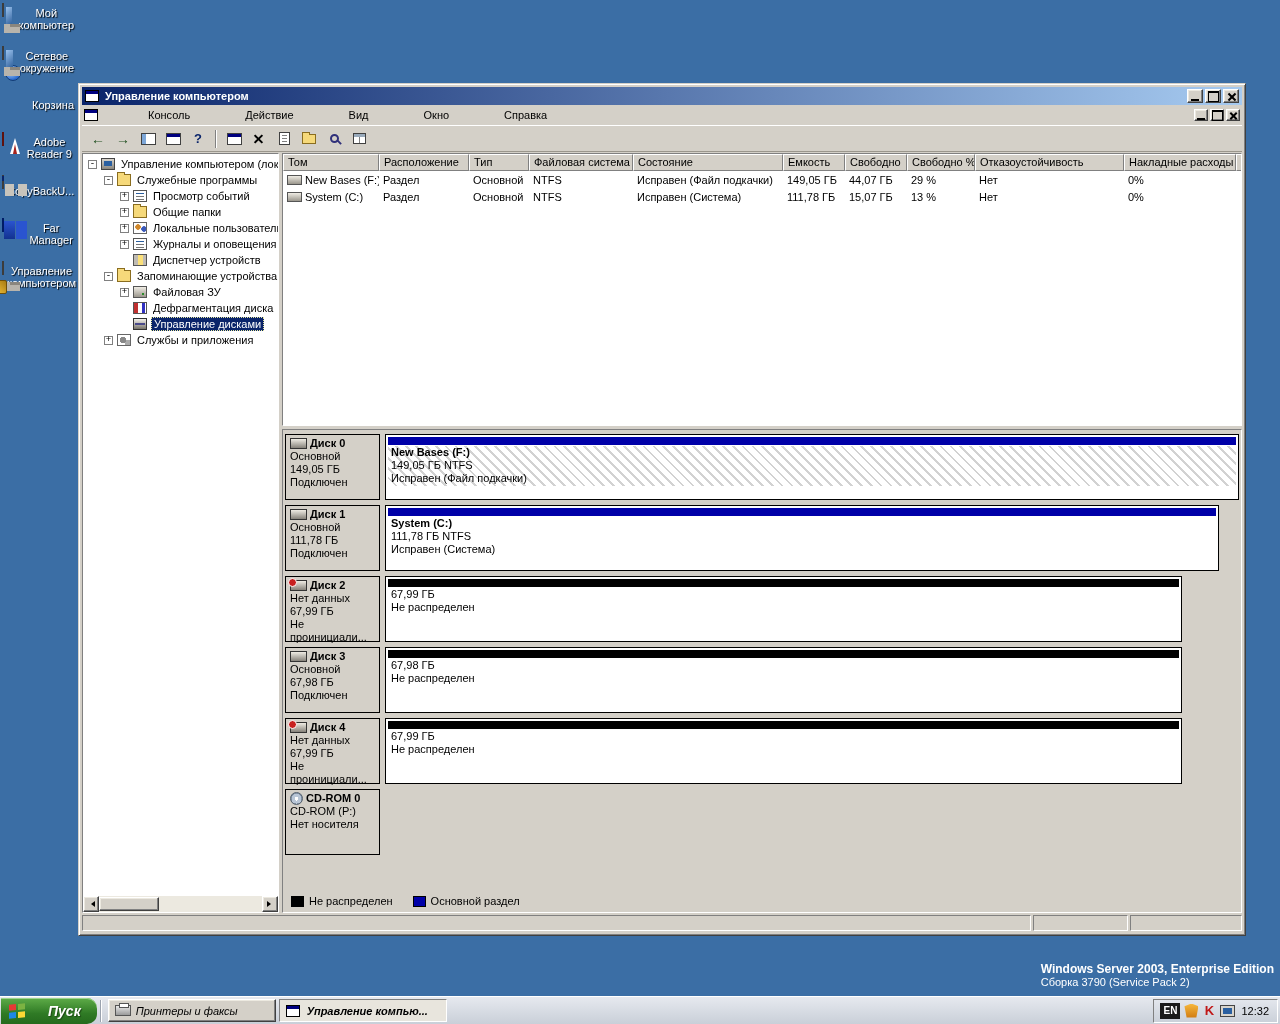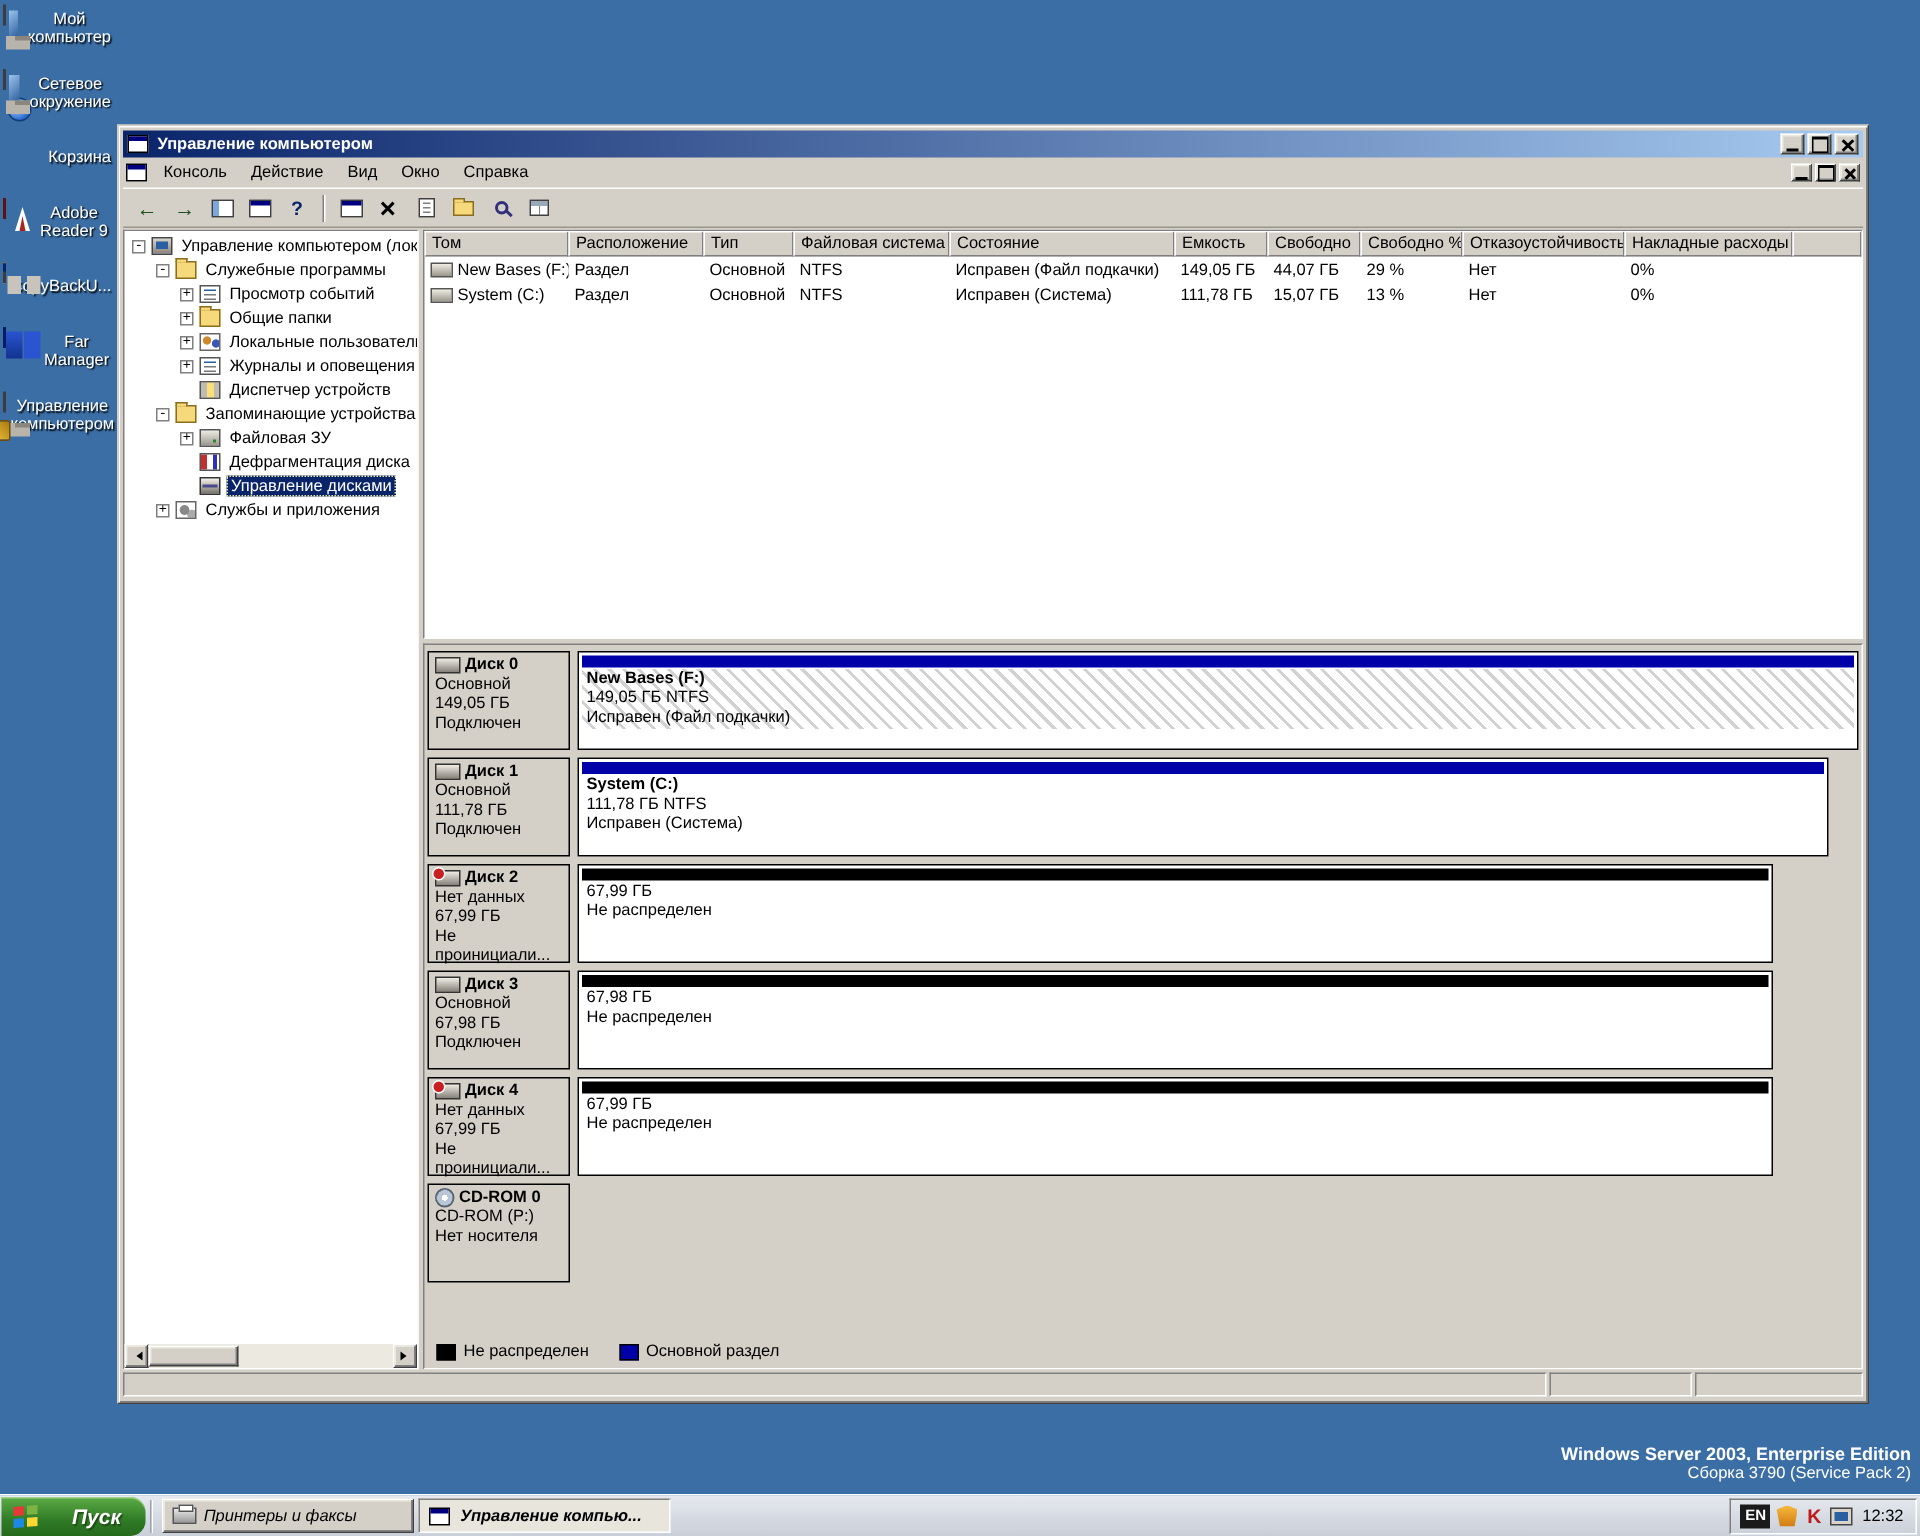"Консоль" .menu-item { margin-left: none -> 39px }
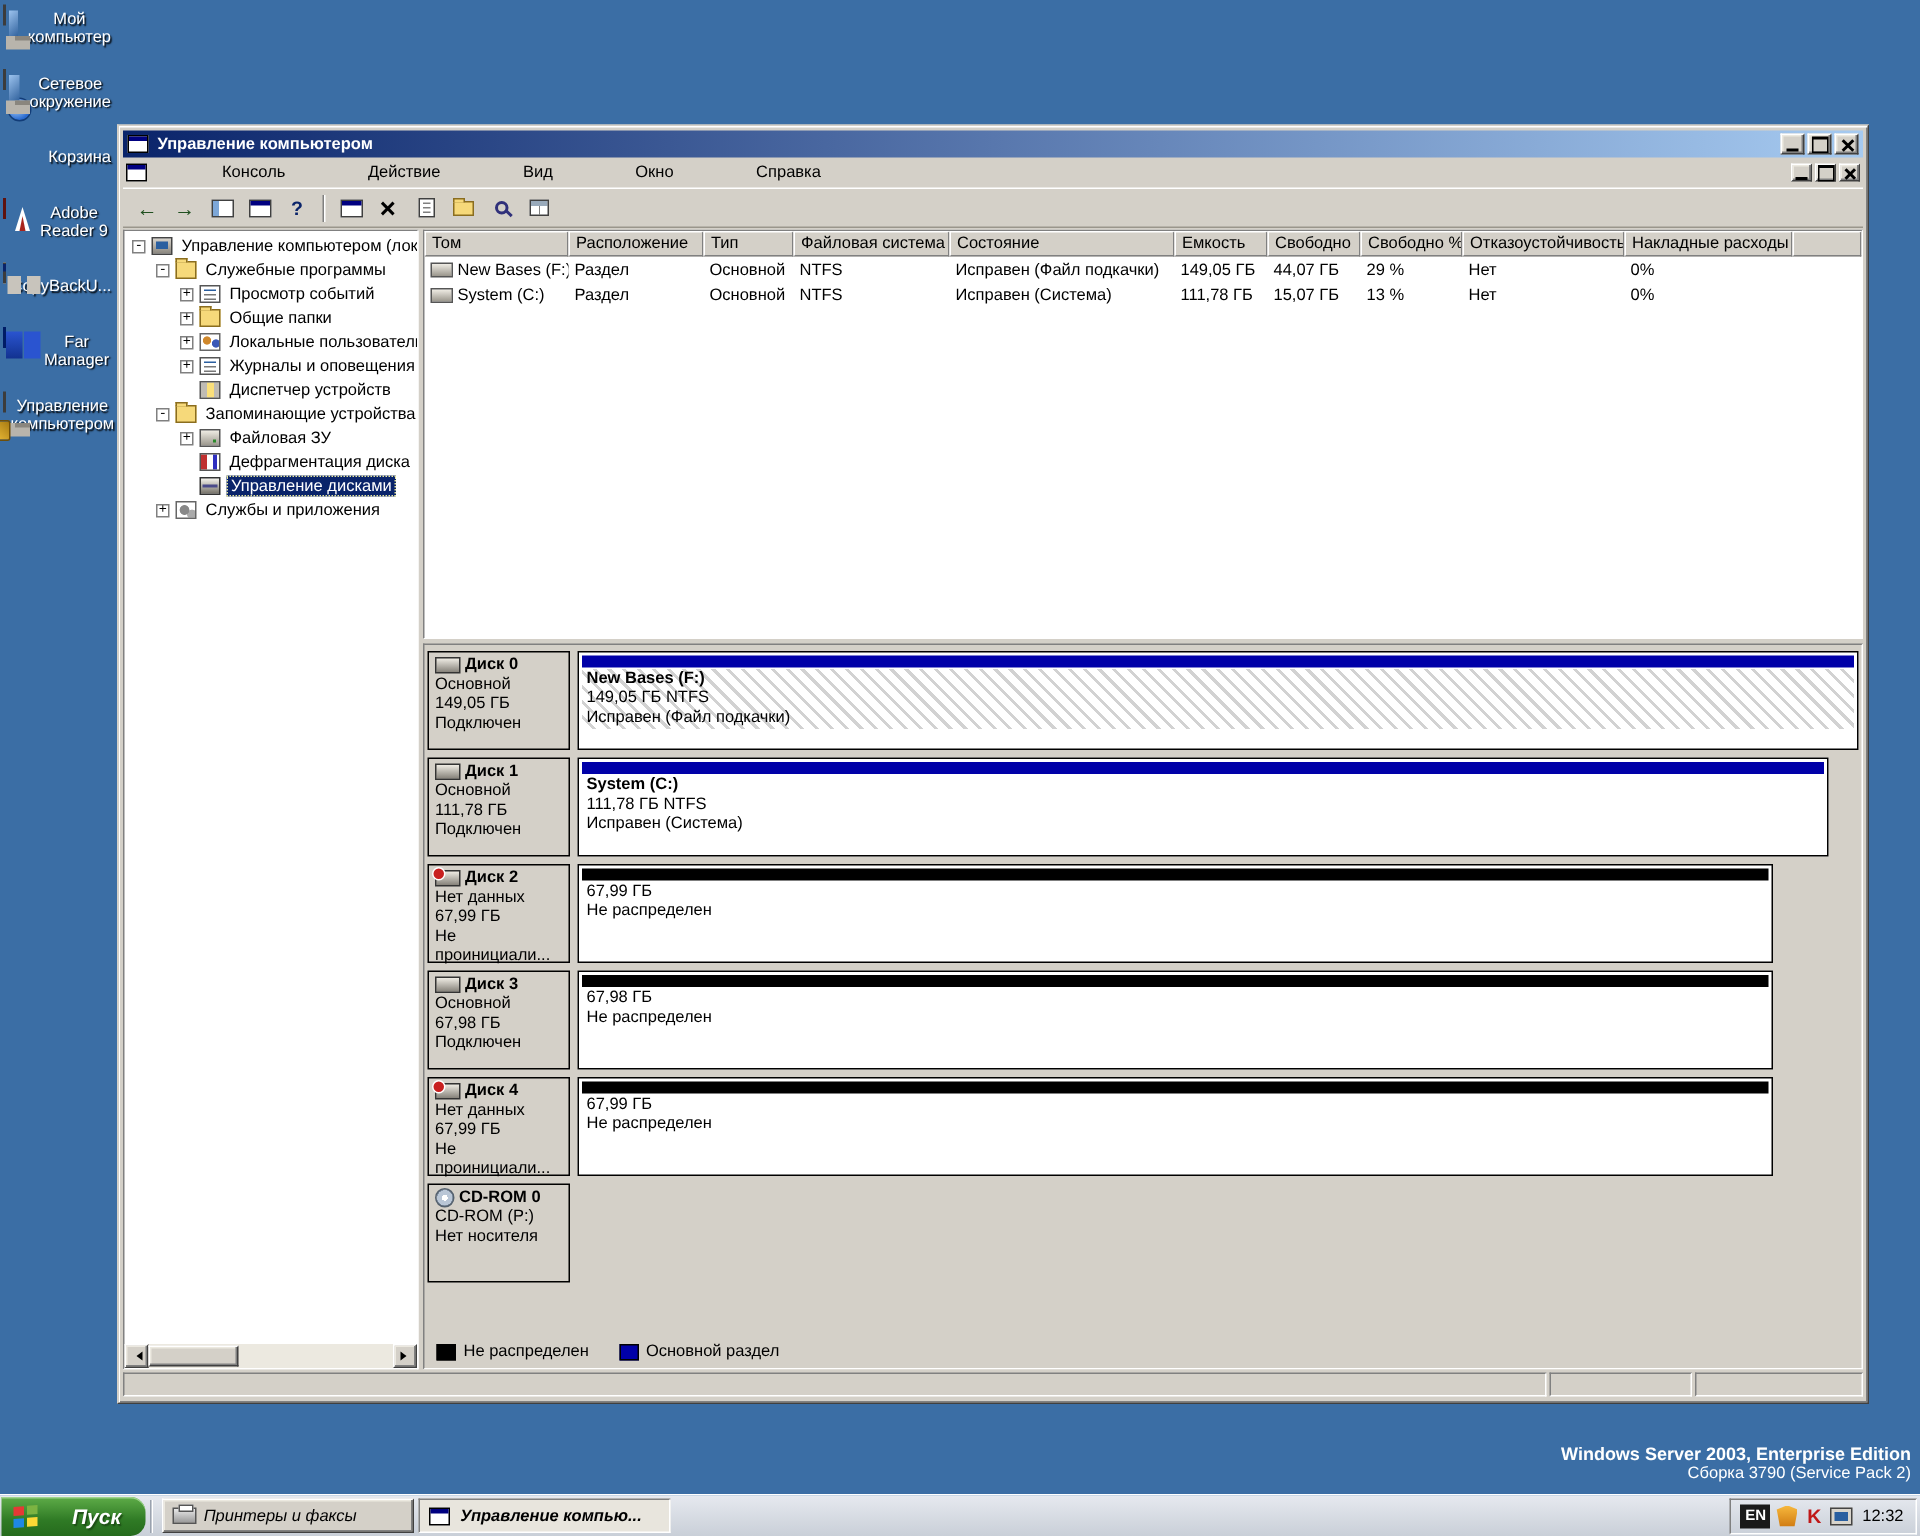"Отказоустойчивость" .c8 { width: 108px -> 149px }
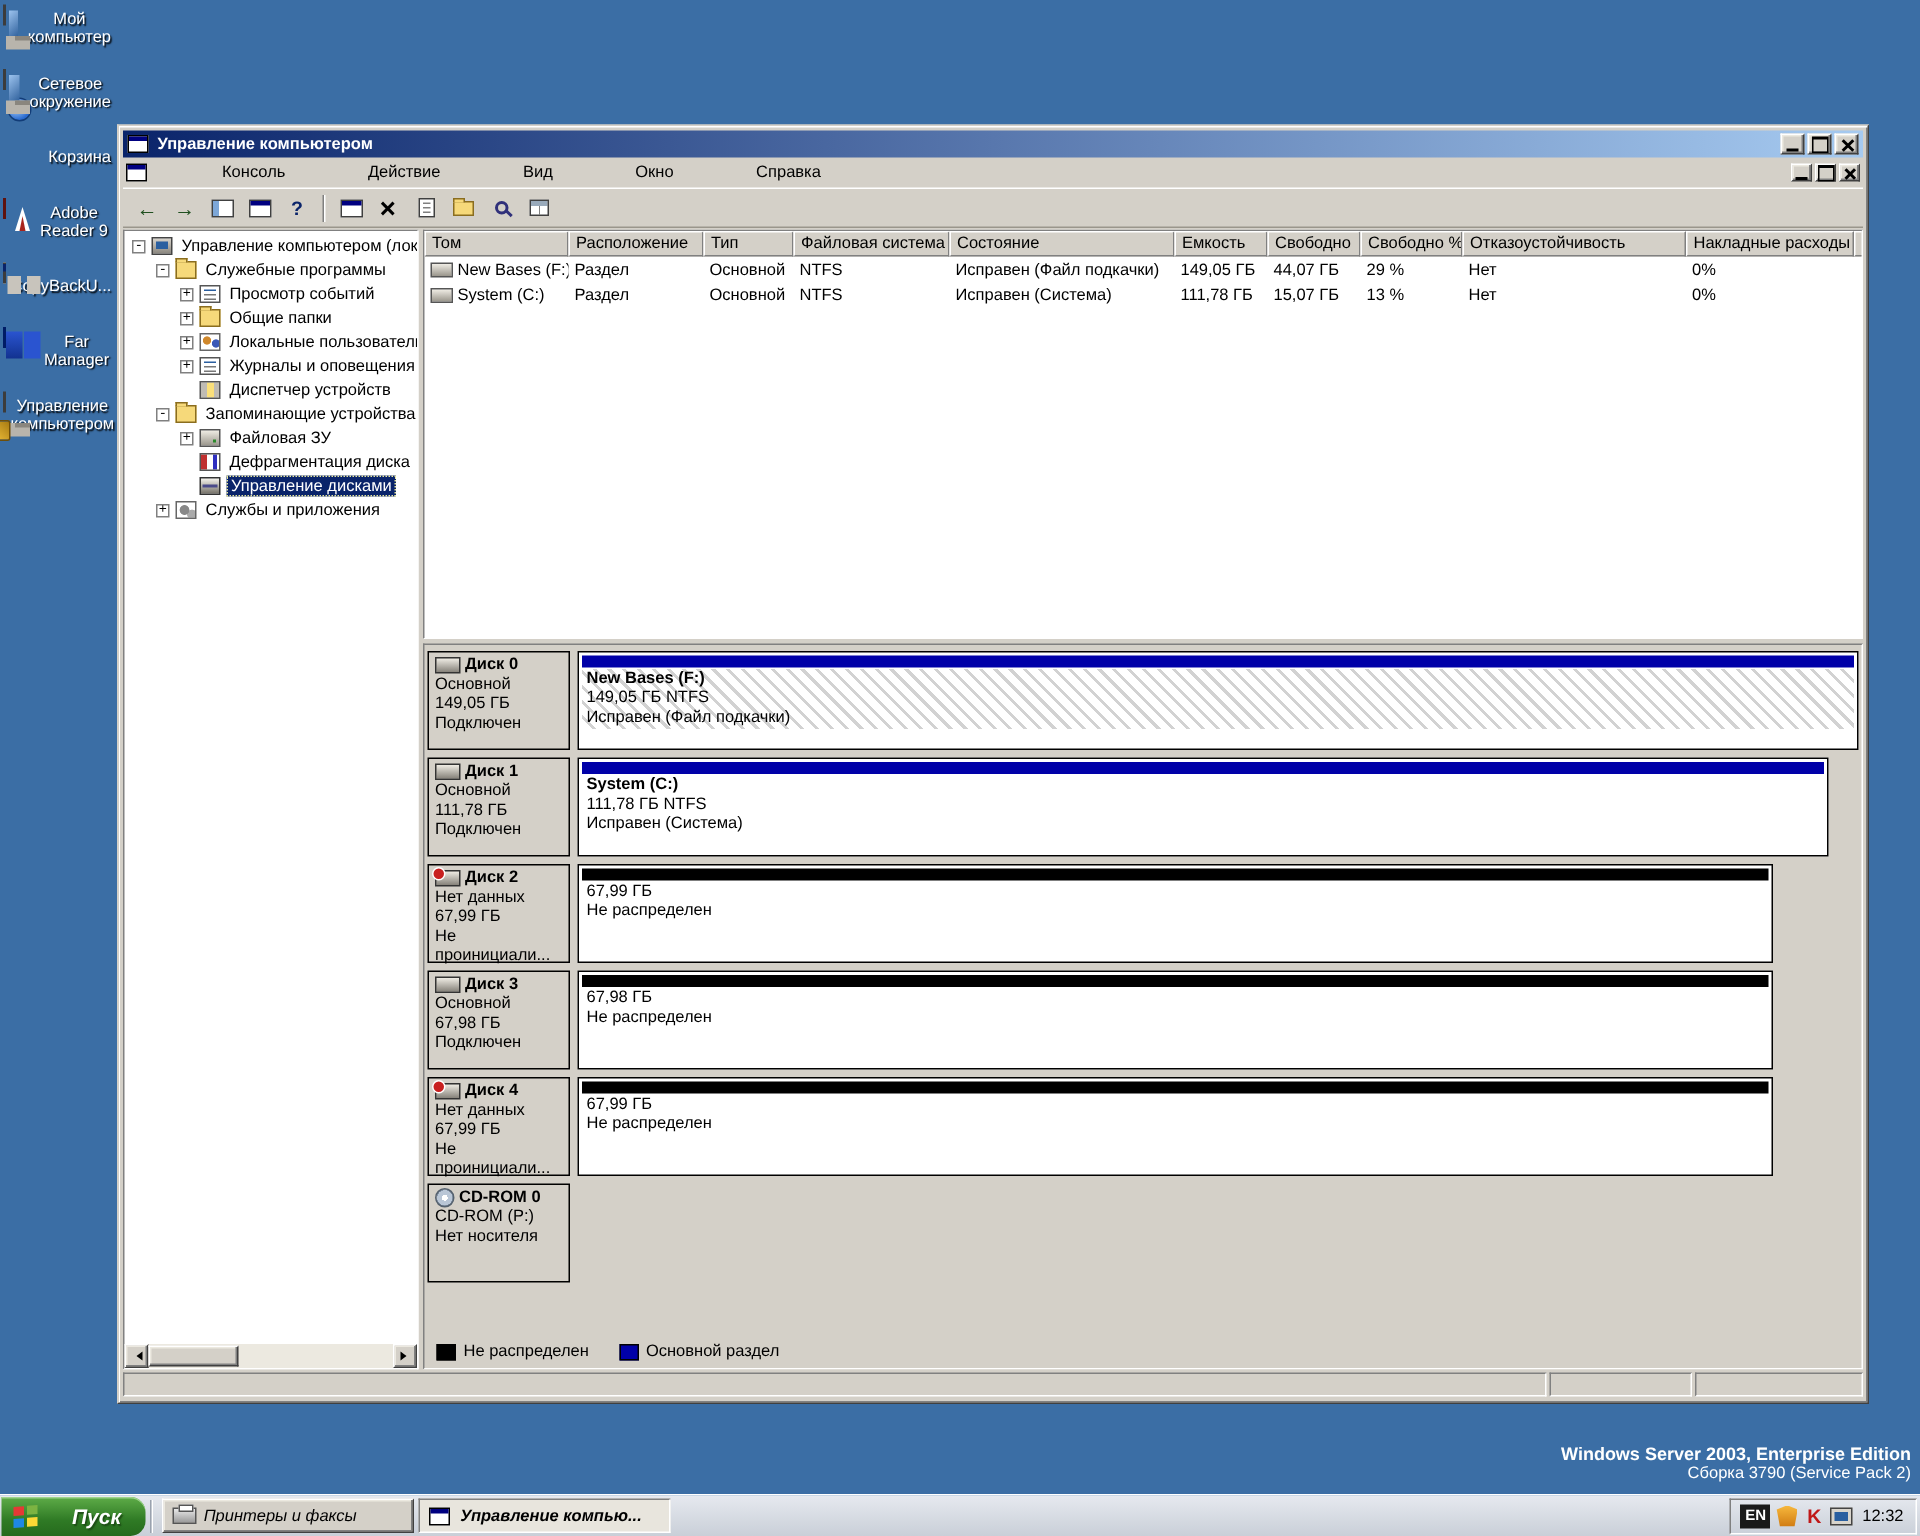"Windows Server 2003, Enterprise Edition" .watermark { text-align: right -> left }
